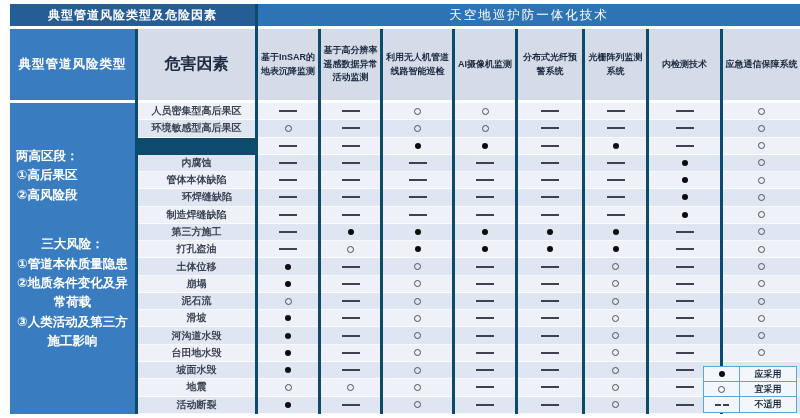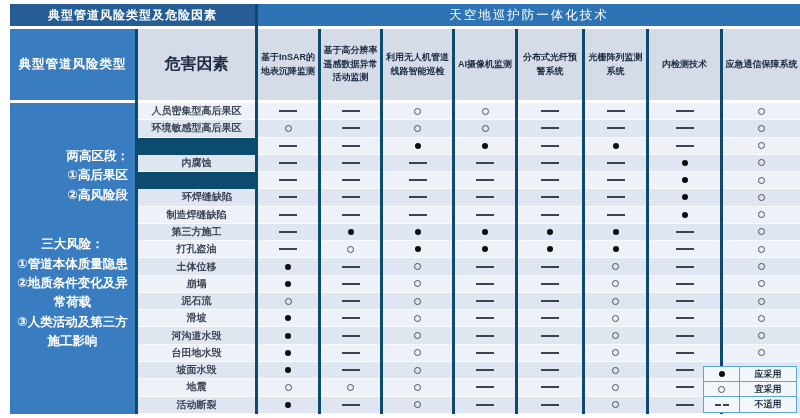"两高区段：" .sidebar { align-items: flex-end -> flex-start }
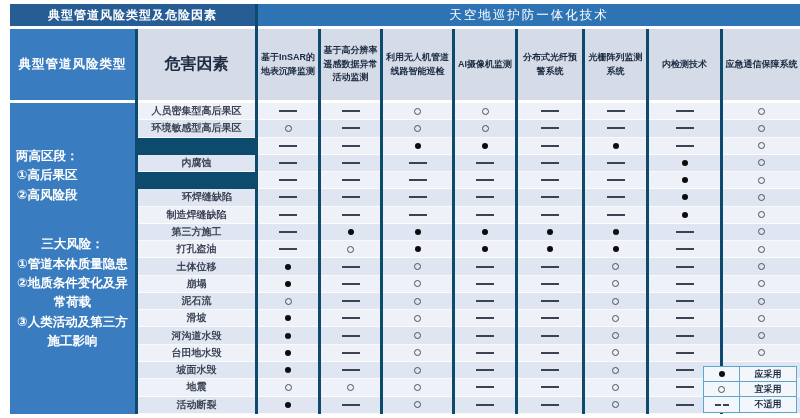"管体本体缺陷" div.cell { html: none -> <div>管体本体缺陷</div> }
